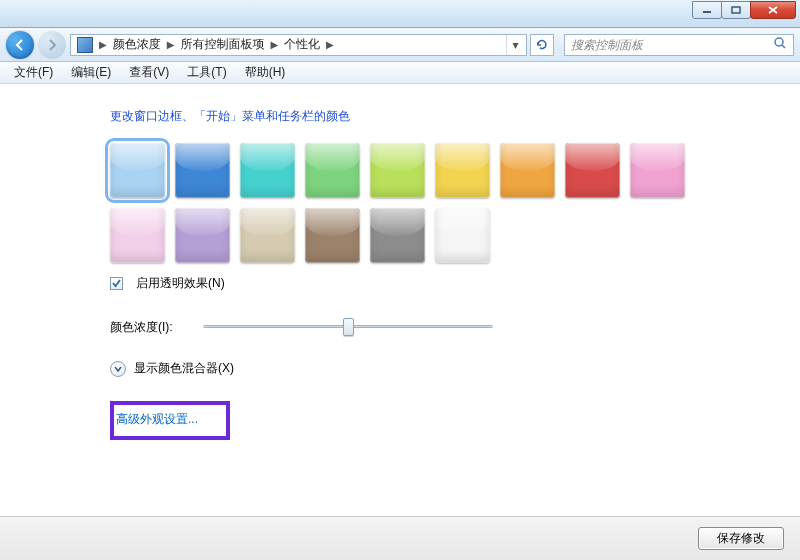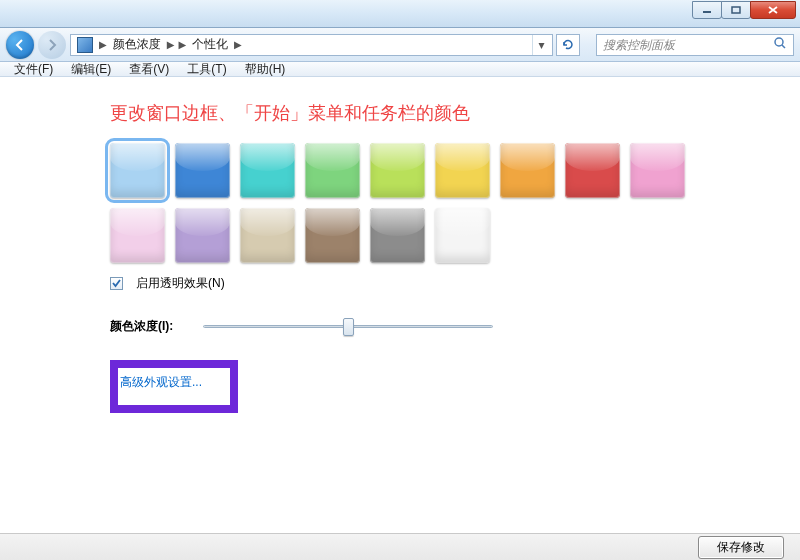"所有控制面板项" span.crumb { html: none -> <span>所有控制面板项</span> }
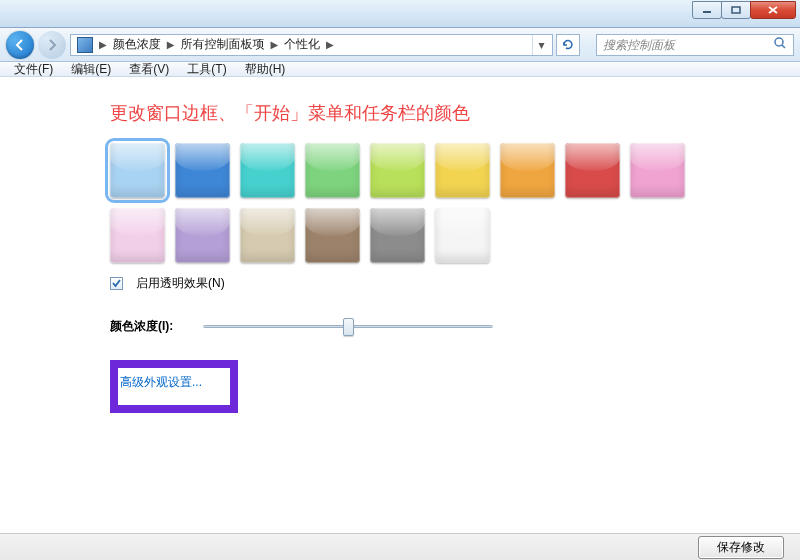"搜索控制面板" .search-box { margin-left: 12px -> 6px; width: 198px -> 230px }
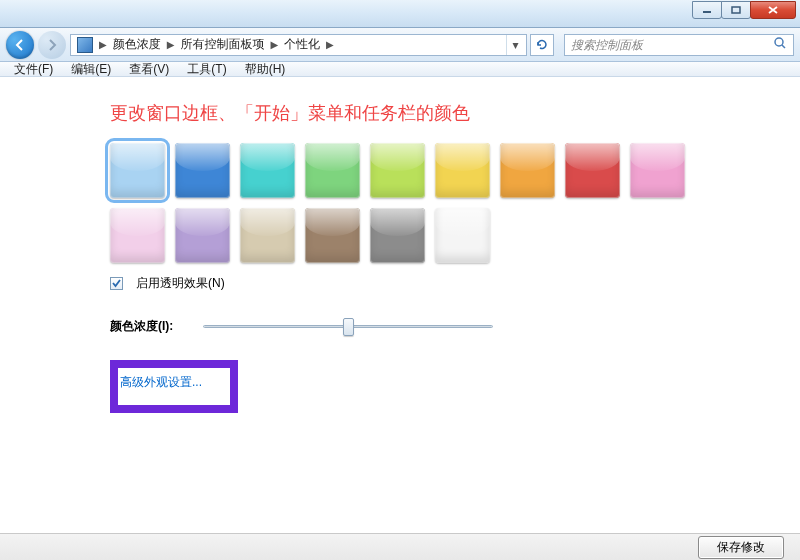"文件(F)" .menubar { height: 15px -> 22px }
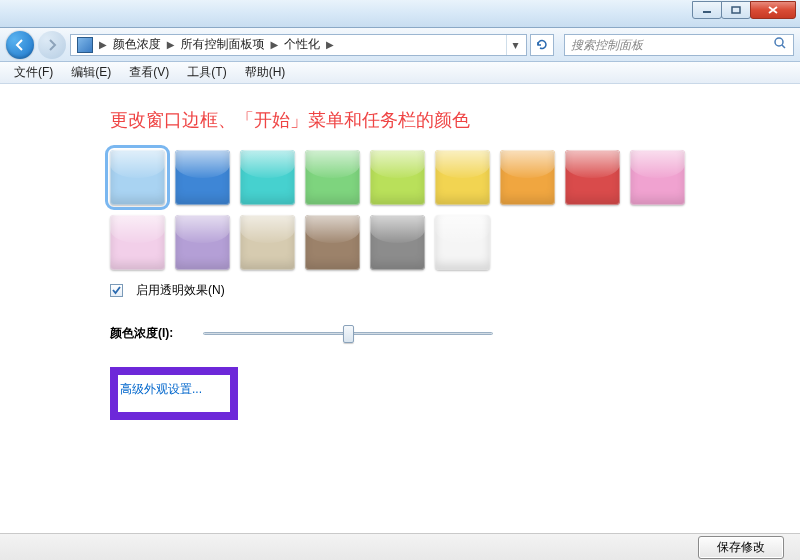"更改窗口边框、「开始」菜单和任务栏的颜色" .heading { color: #ef4444 -> #1d4ed8; font-size: 18px -> 12px }
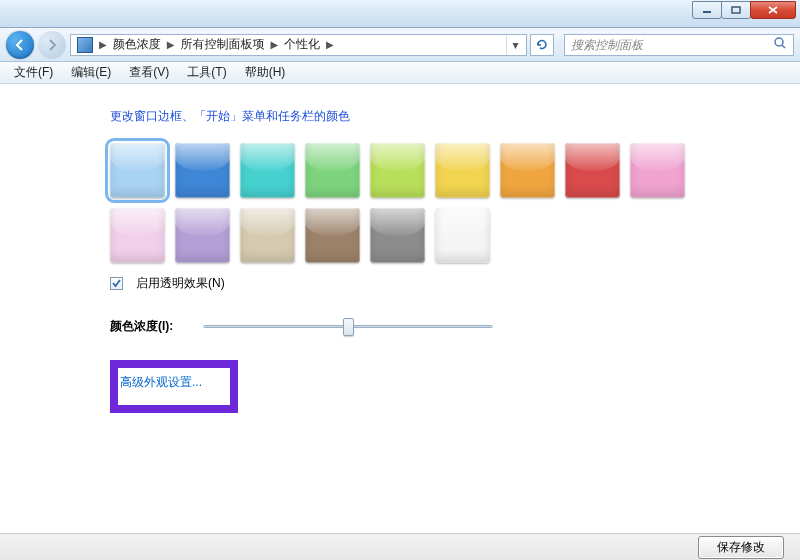"颜色浓度(I):" .slider-row { align-items: center -> flex-end; font-weight: bold -> none }
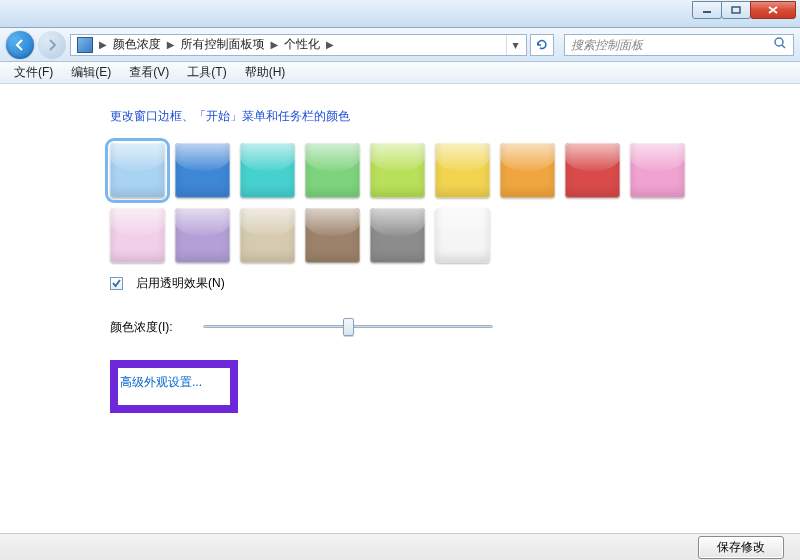"显示颜色混合器(X)" div.mixer-row { html: none -> <div> <span> <svg> <path></path> </svg> </span> <span>显示颜色混合器(X)</span> </div> }
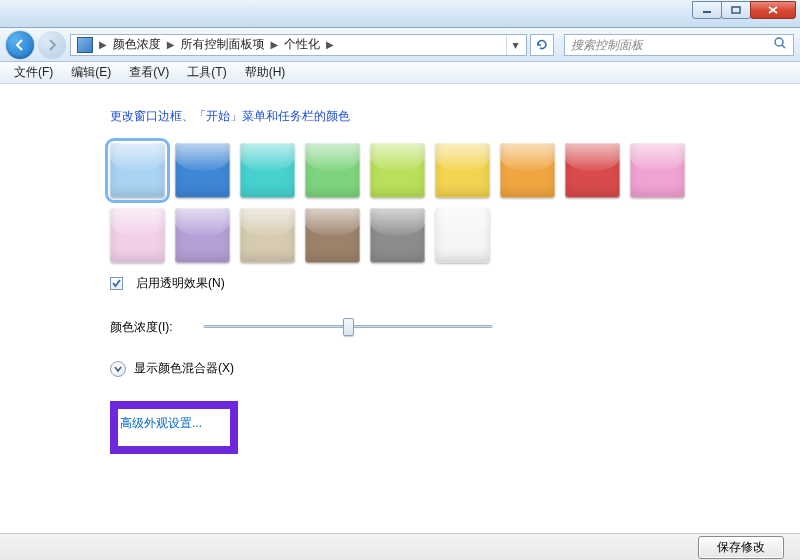"高级外观设置..." .adv-link-box { border: 8px solid #6d28d9 -> 4px solid #6d28d9; padding: 6px 28px 14px 2px -> 6px 28px 8px 2px }
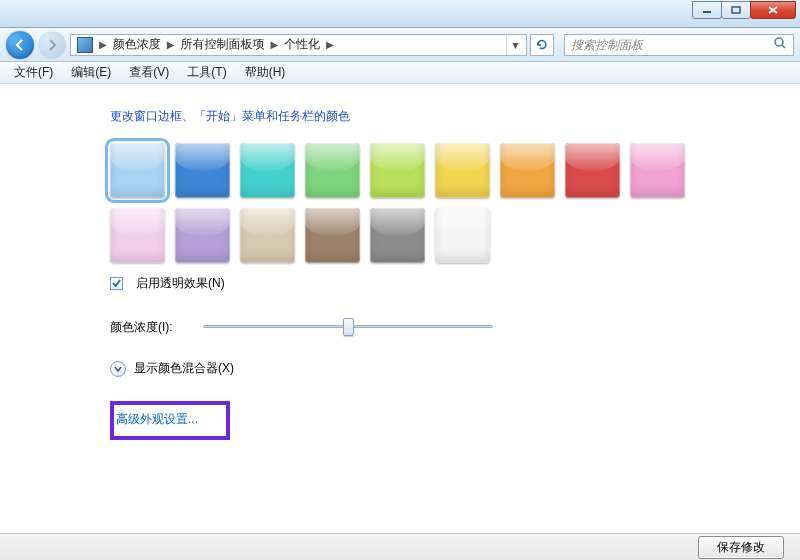"保存修改" .footer { height: 27px -> 44px }
